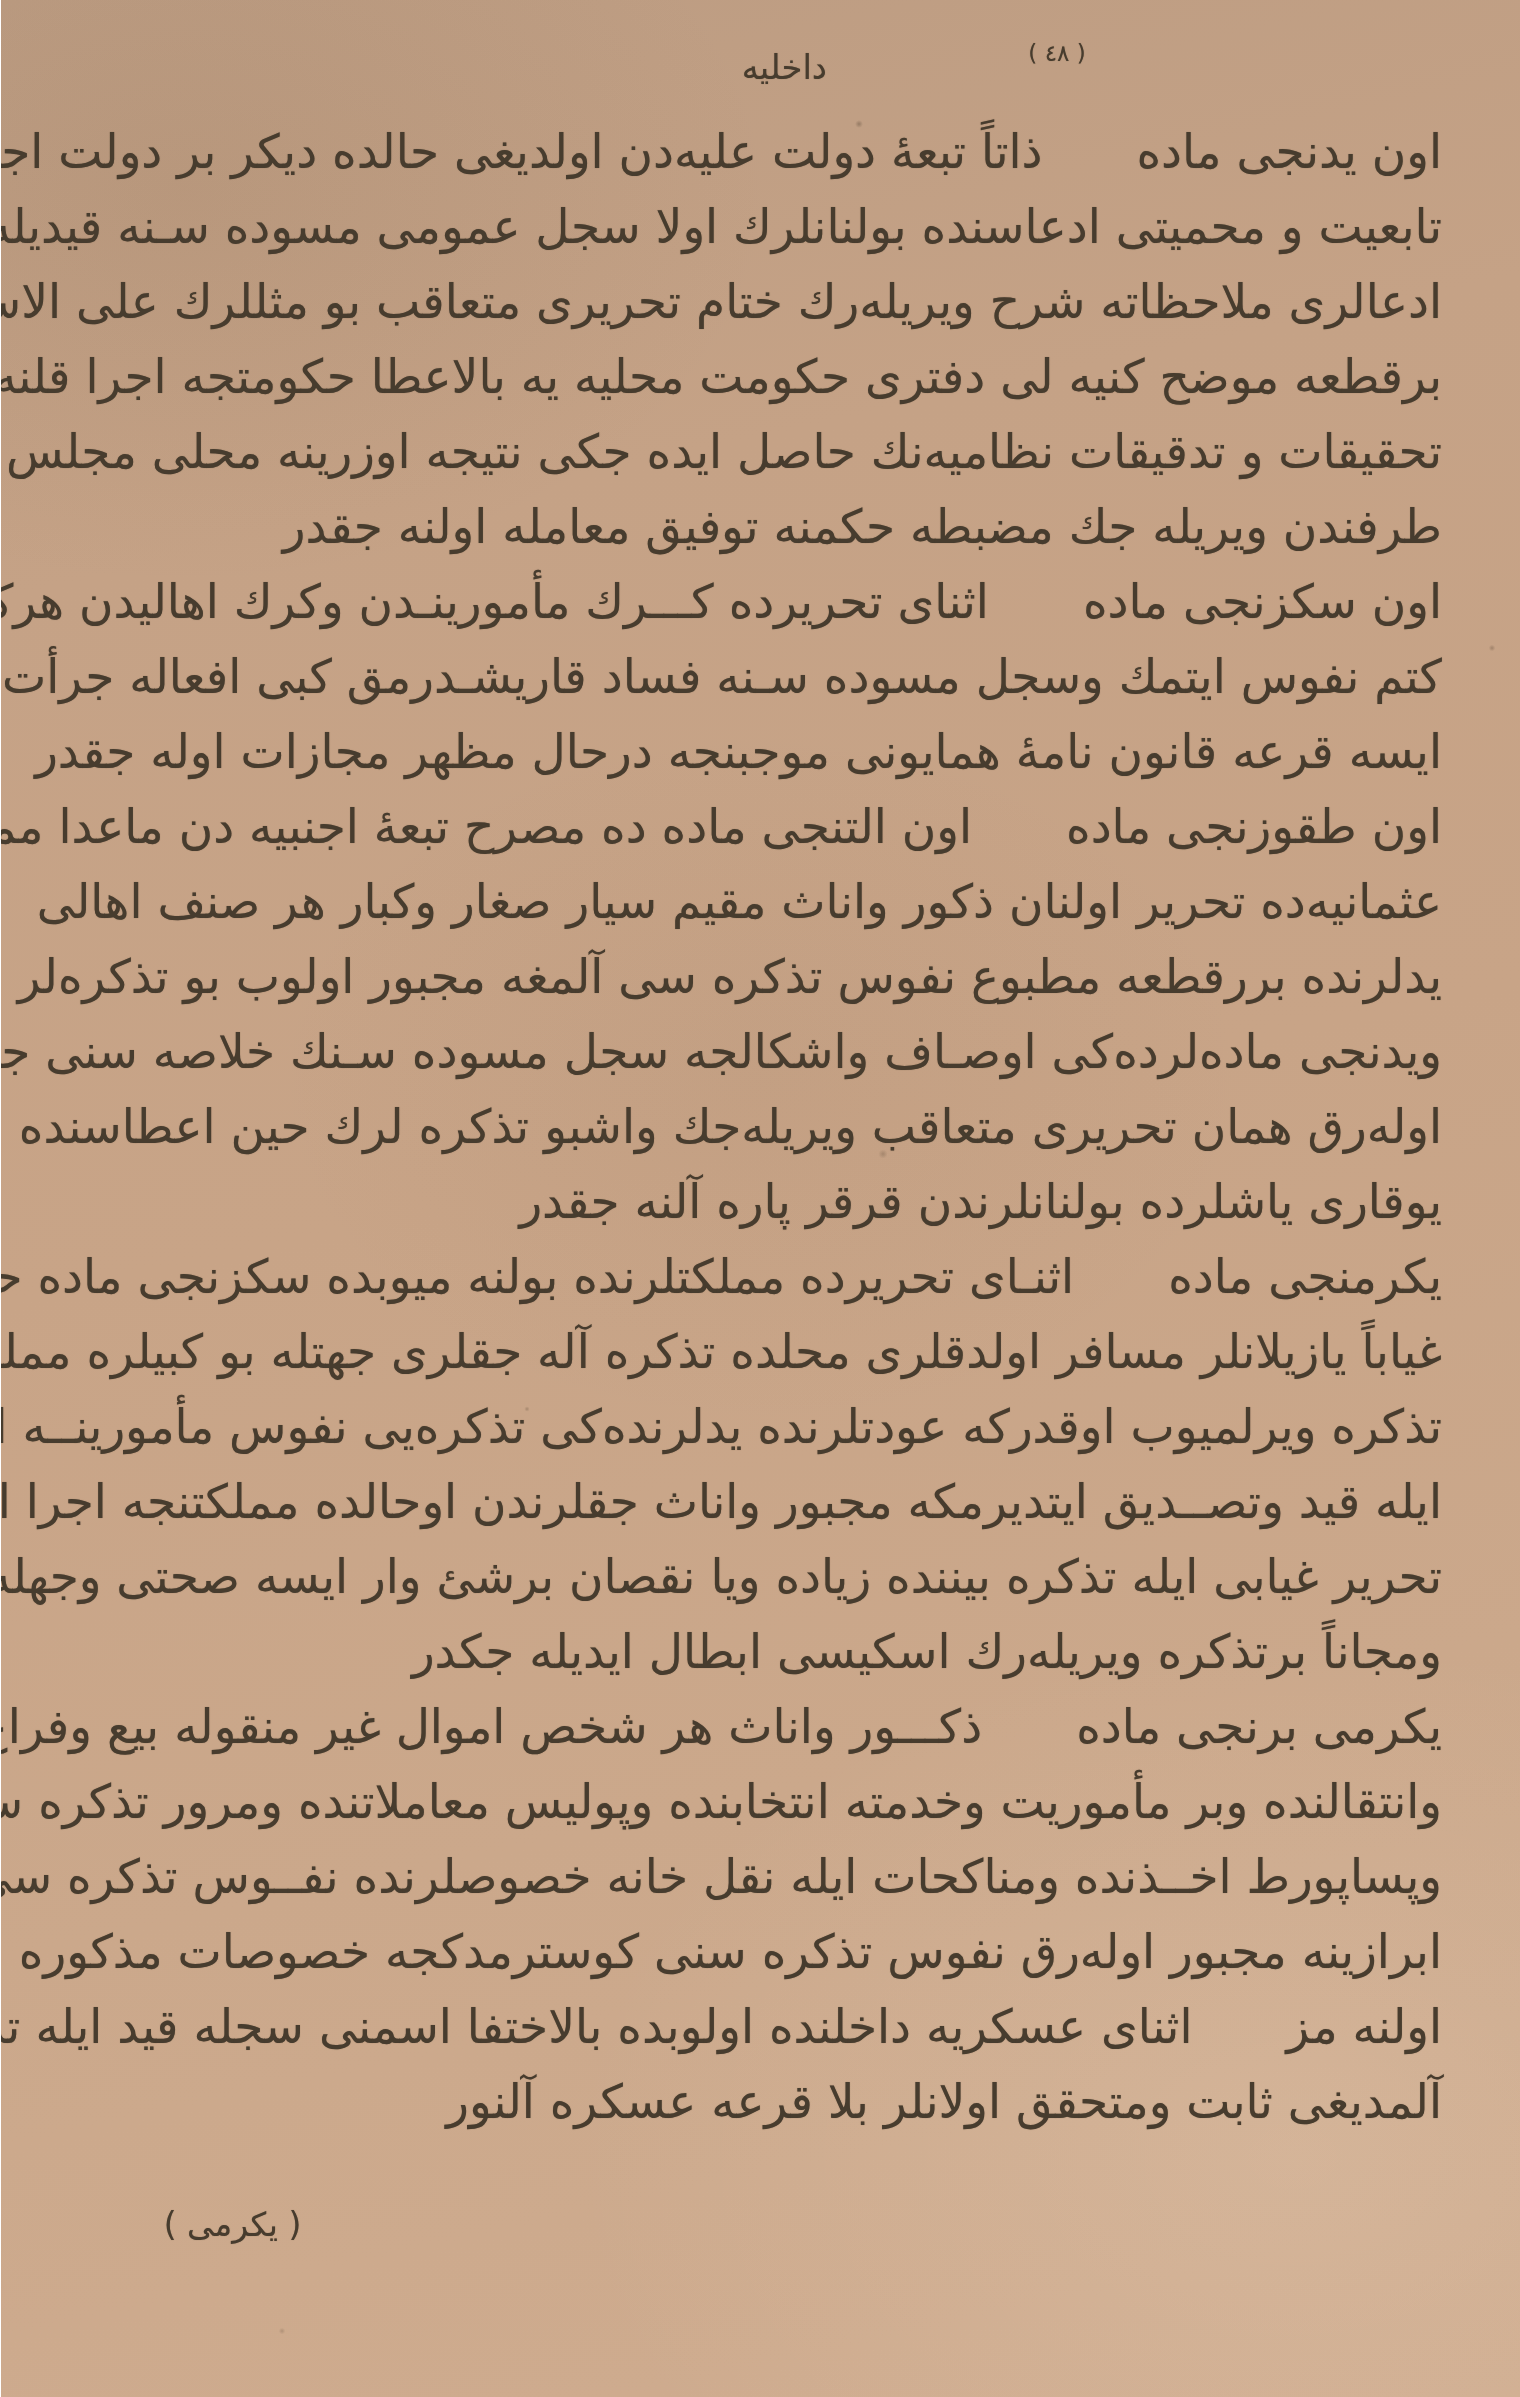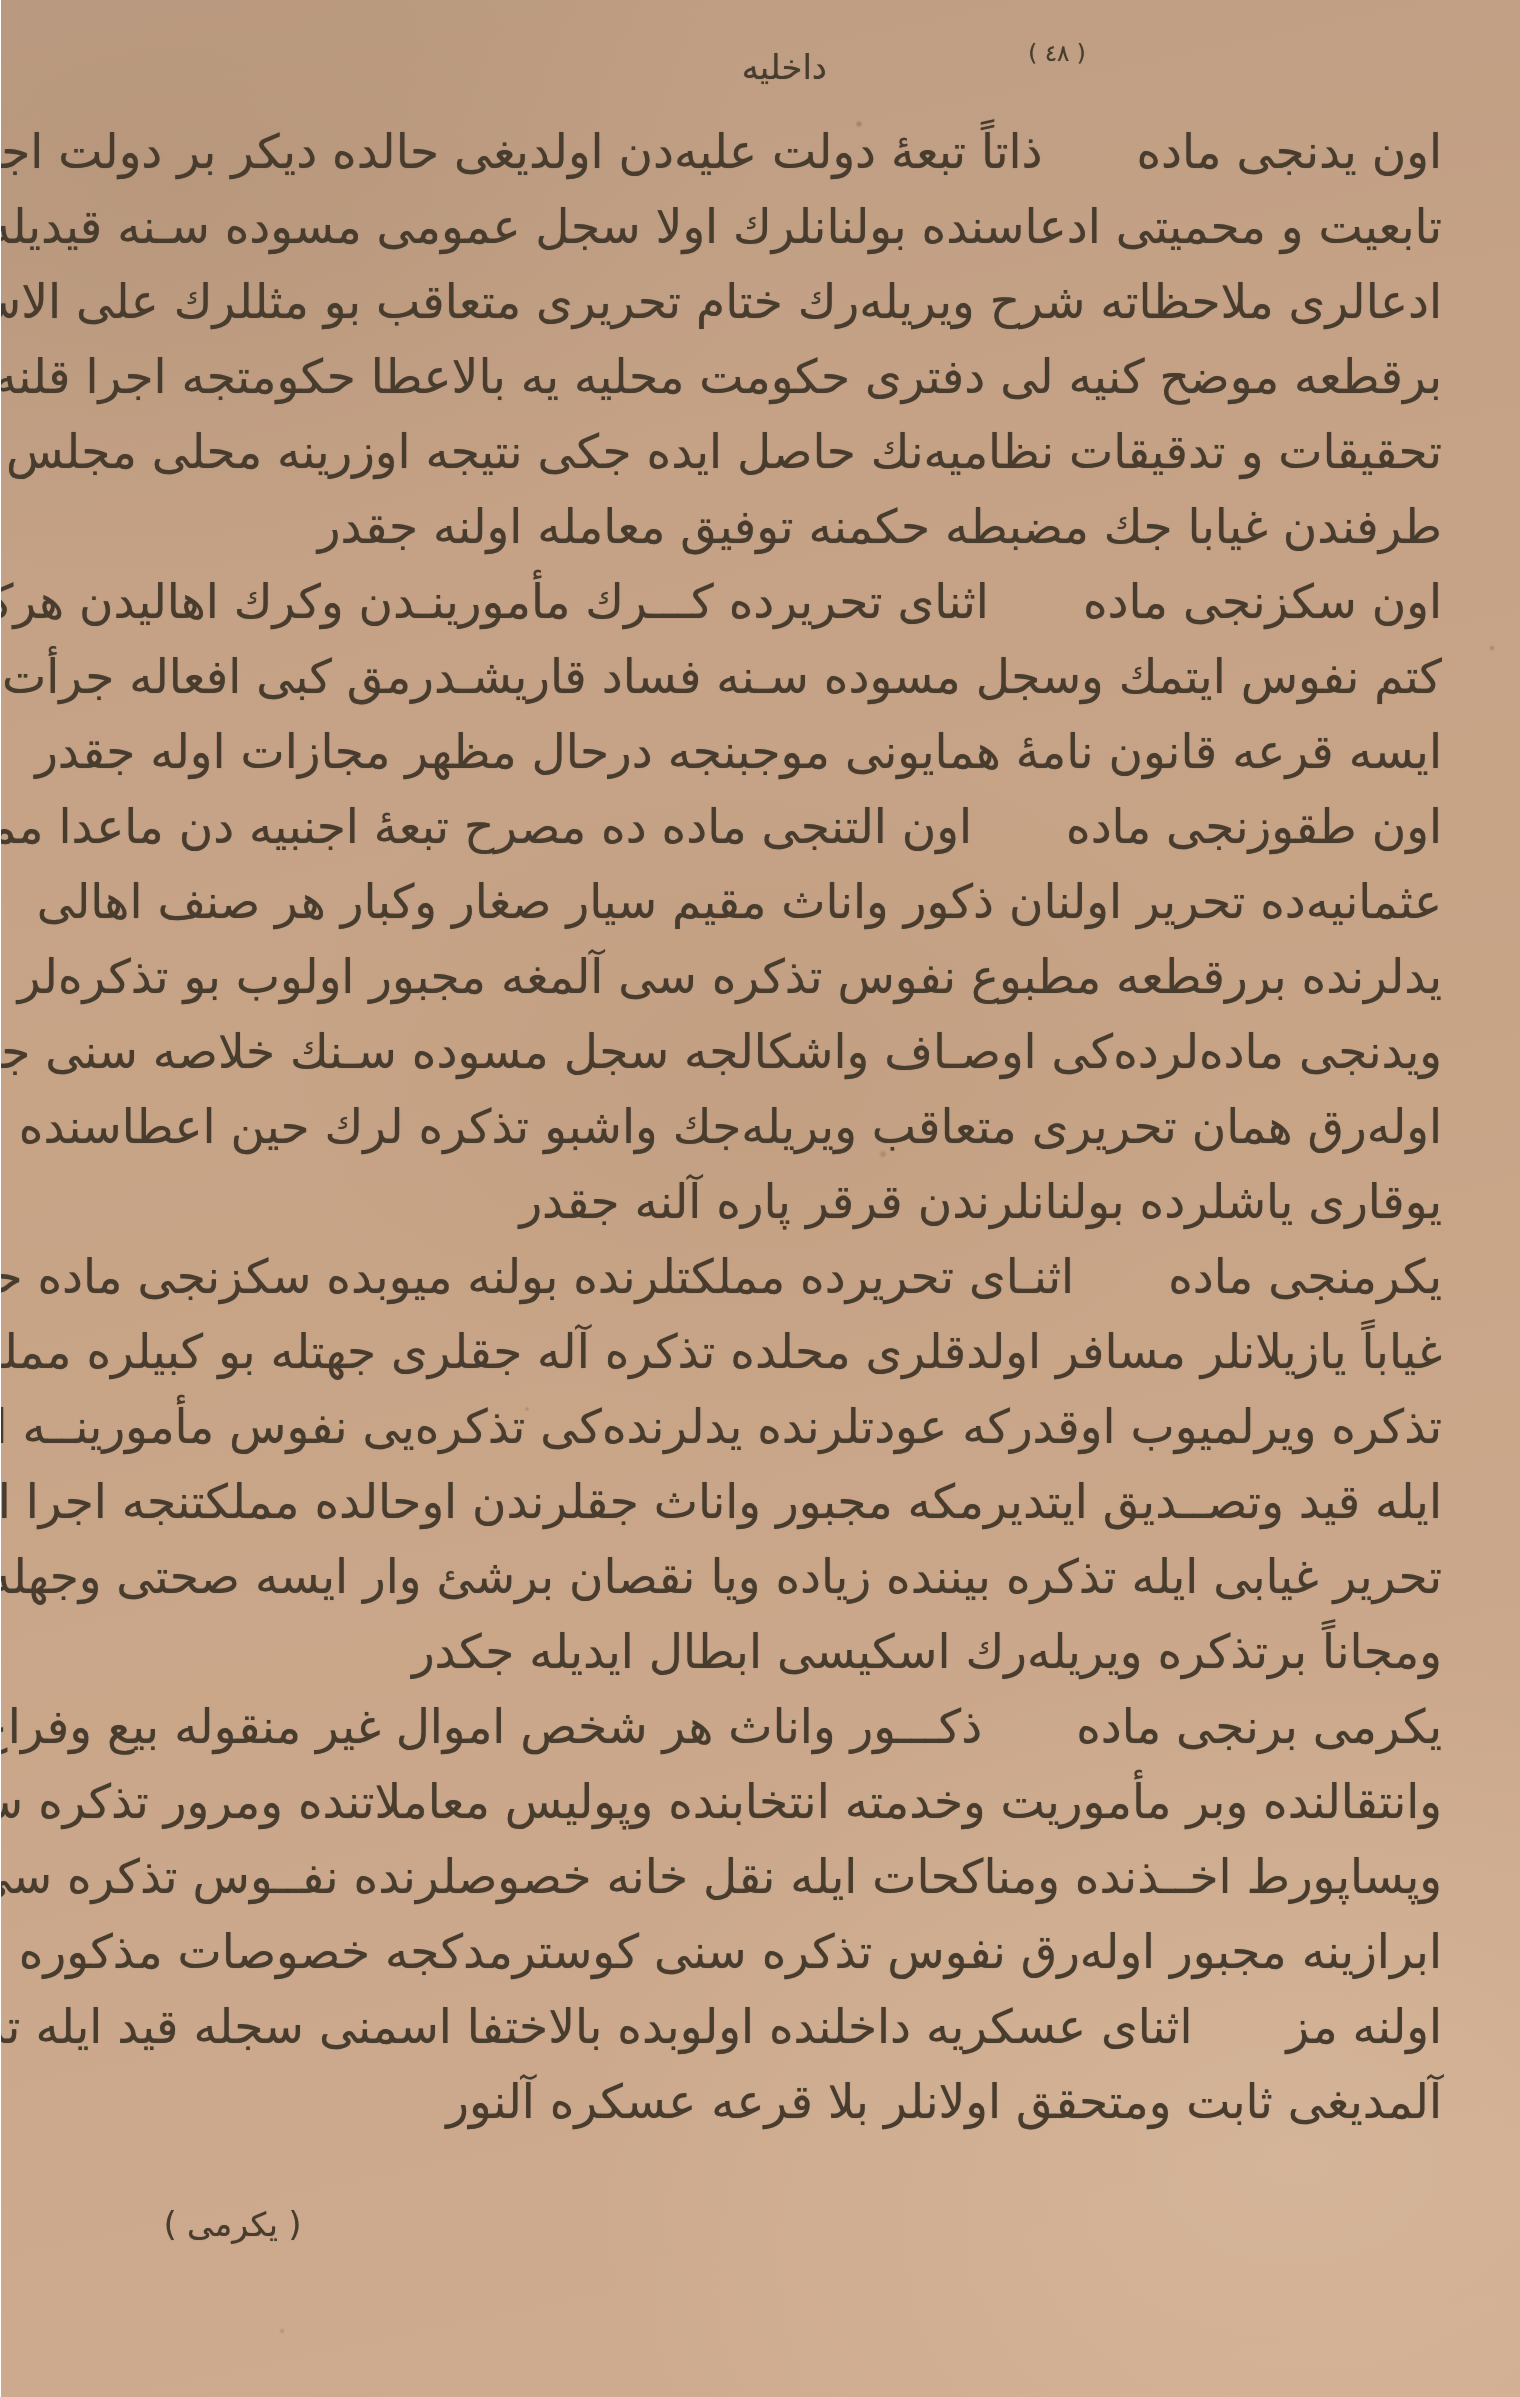"طرفندن غيابا جك مضبطه حكمنه" div.line { text: غيابا -> ويريله }
